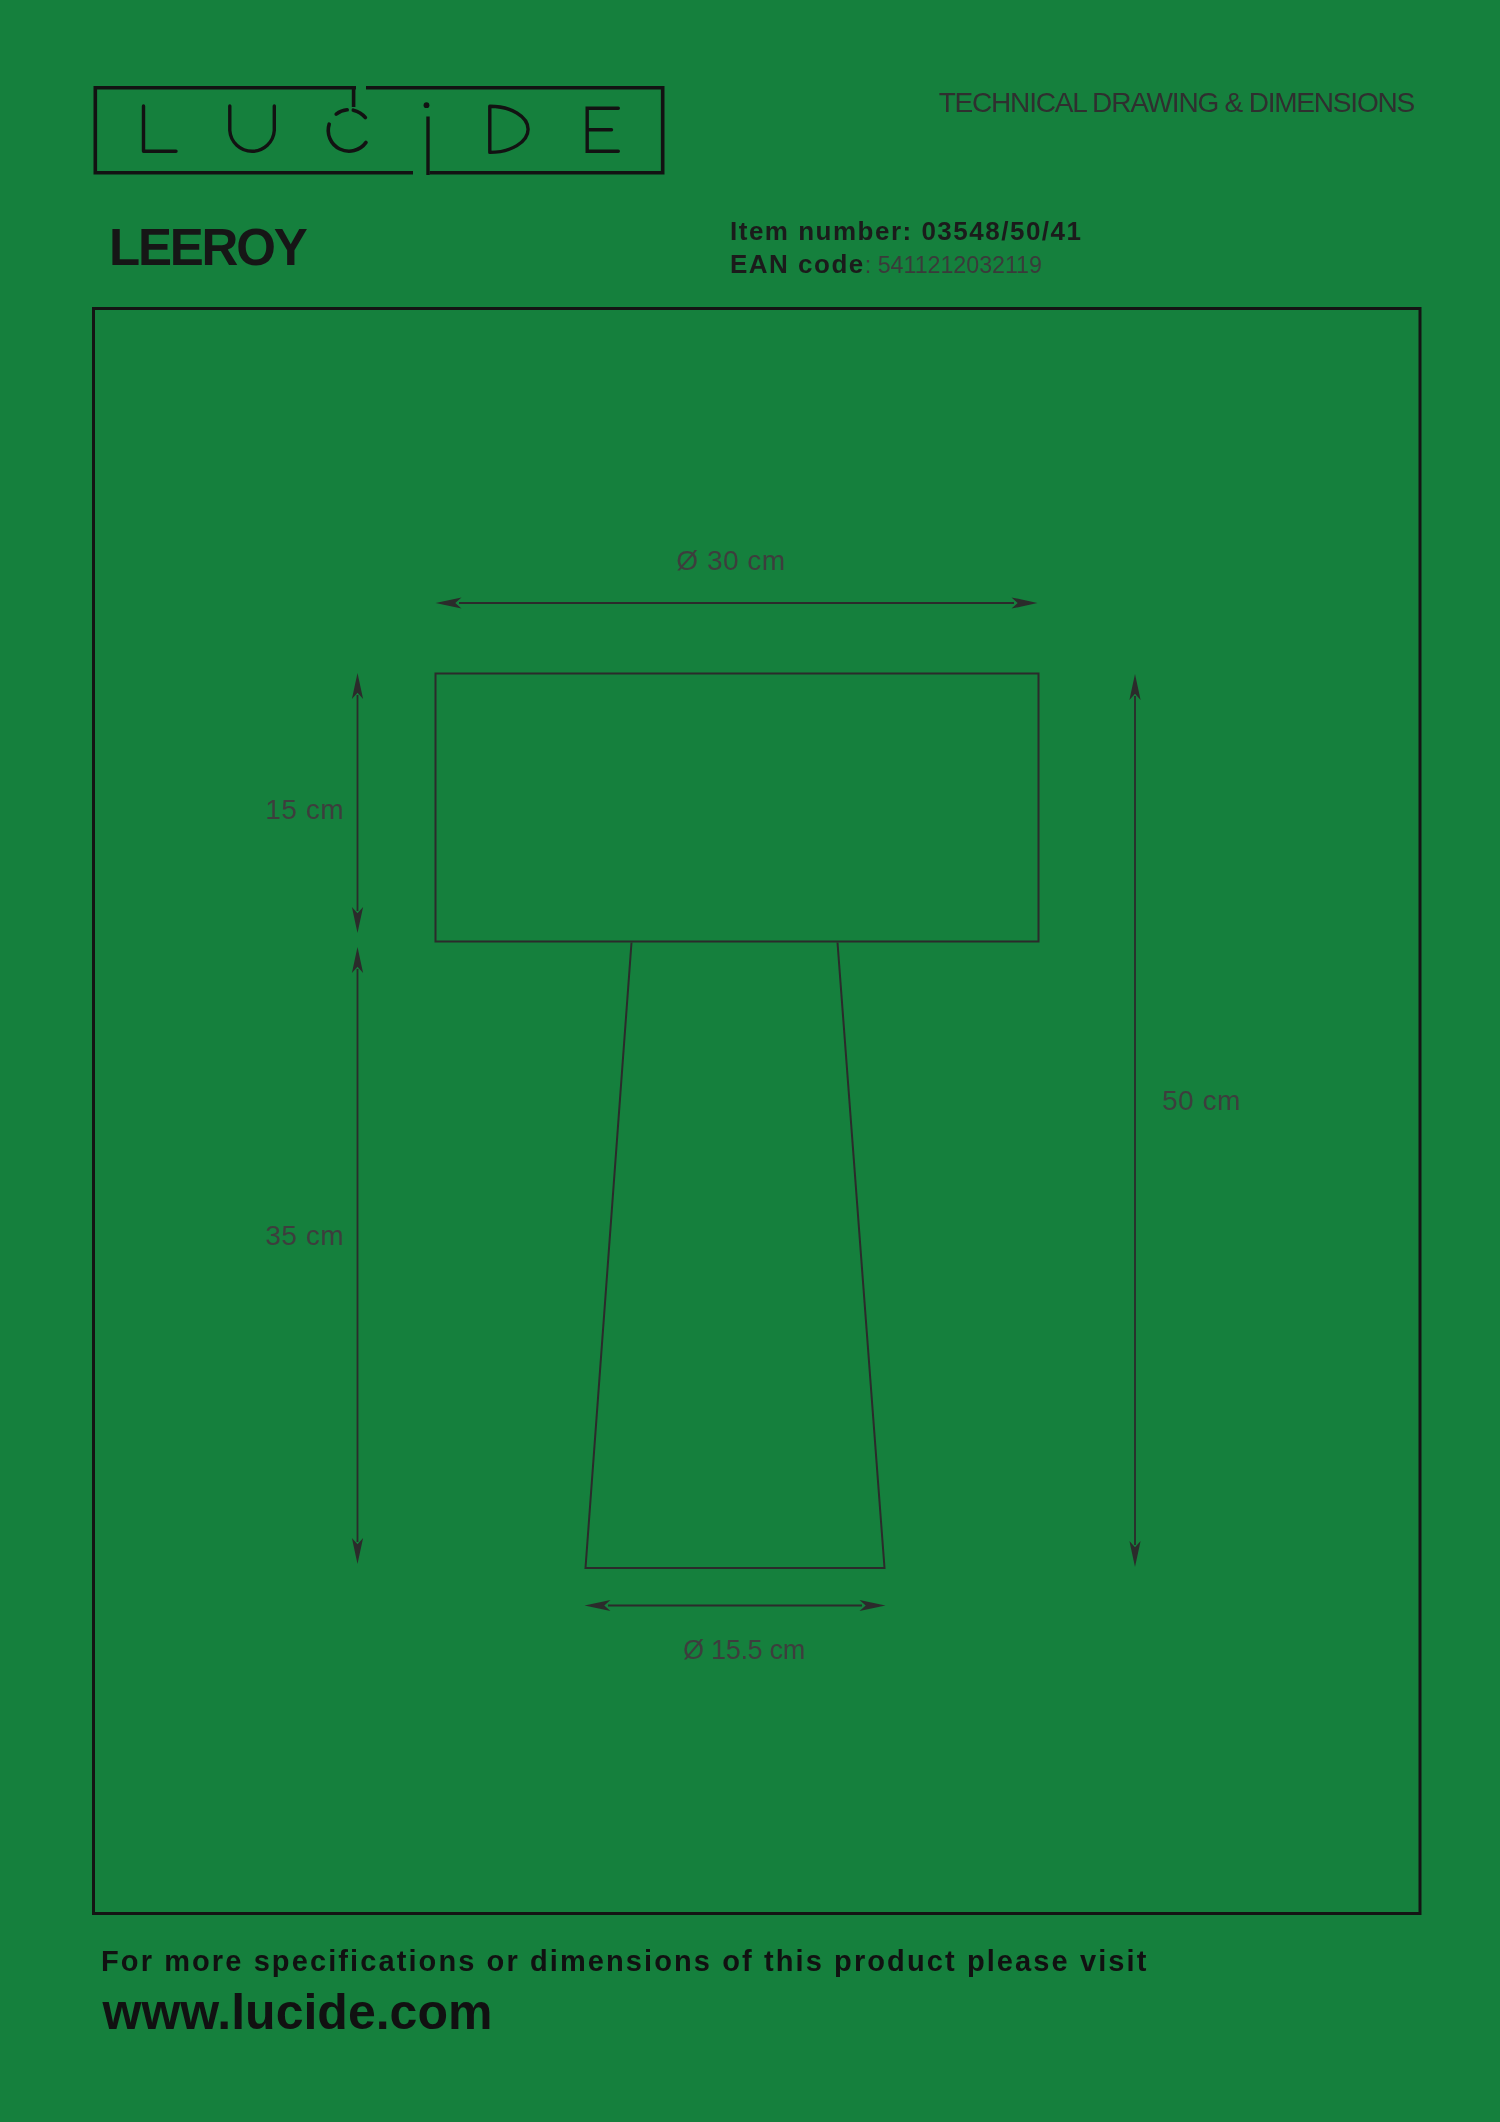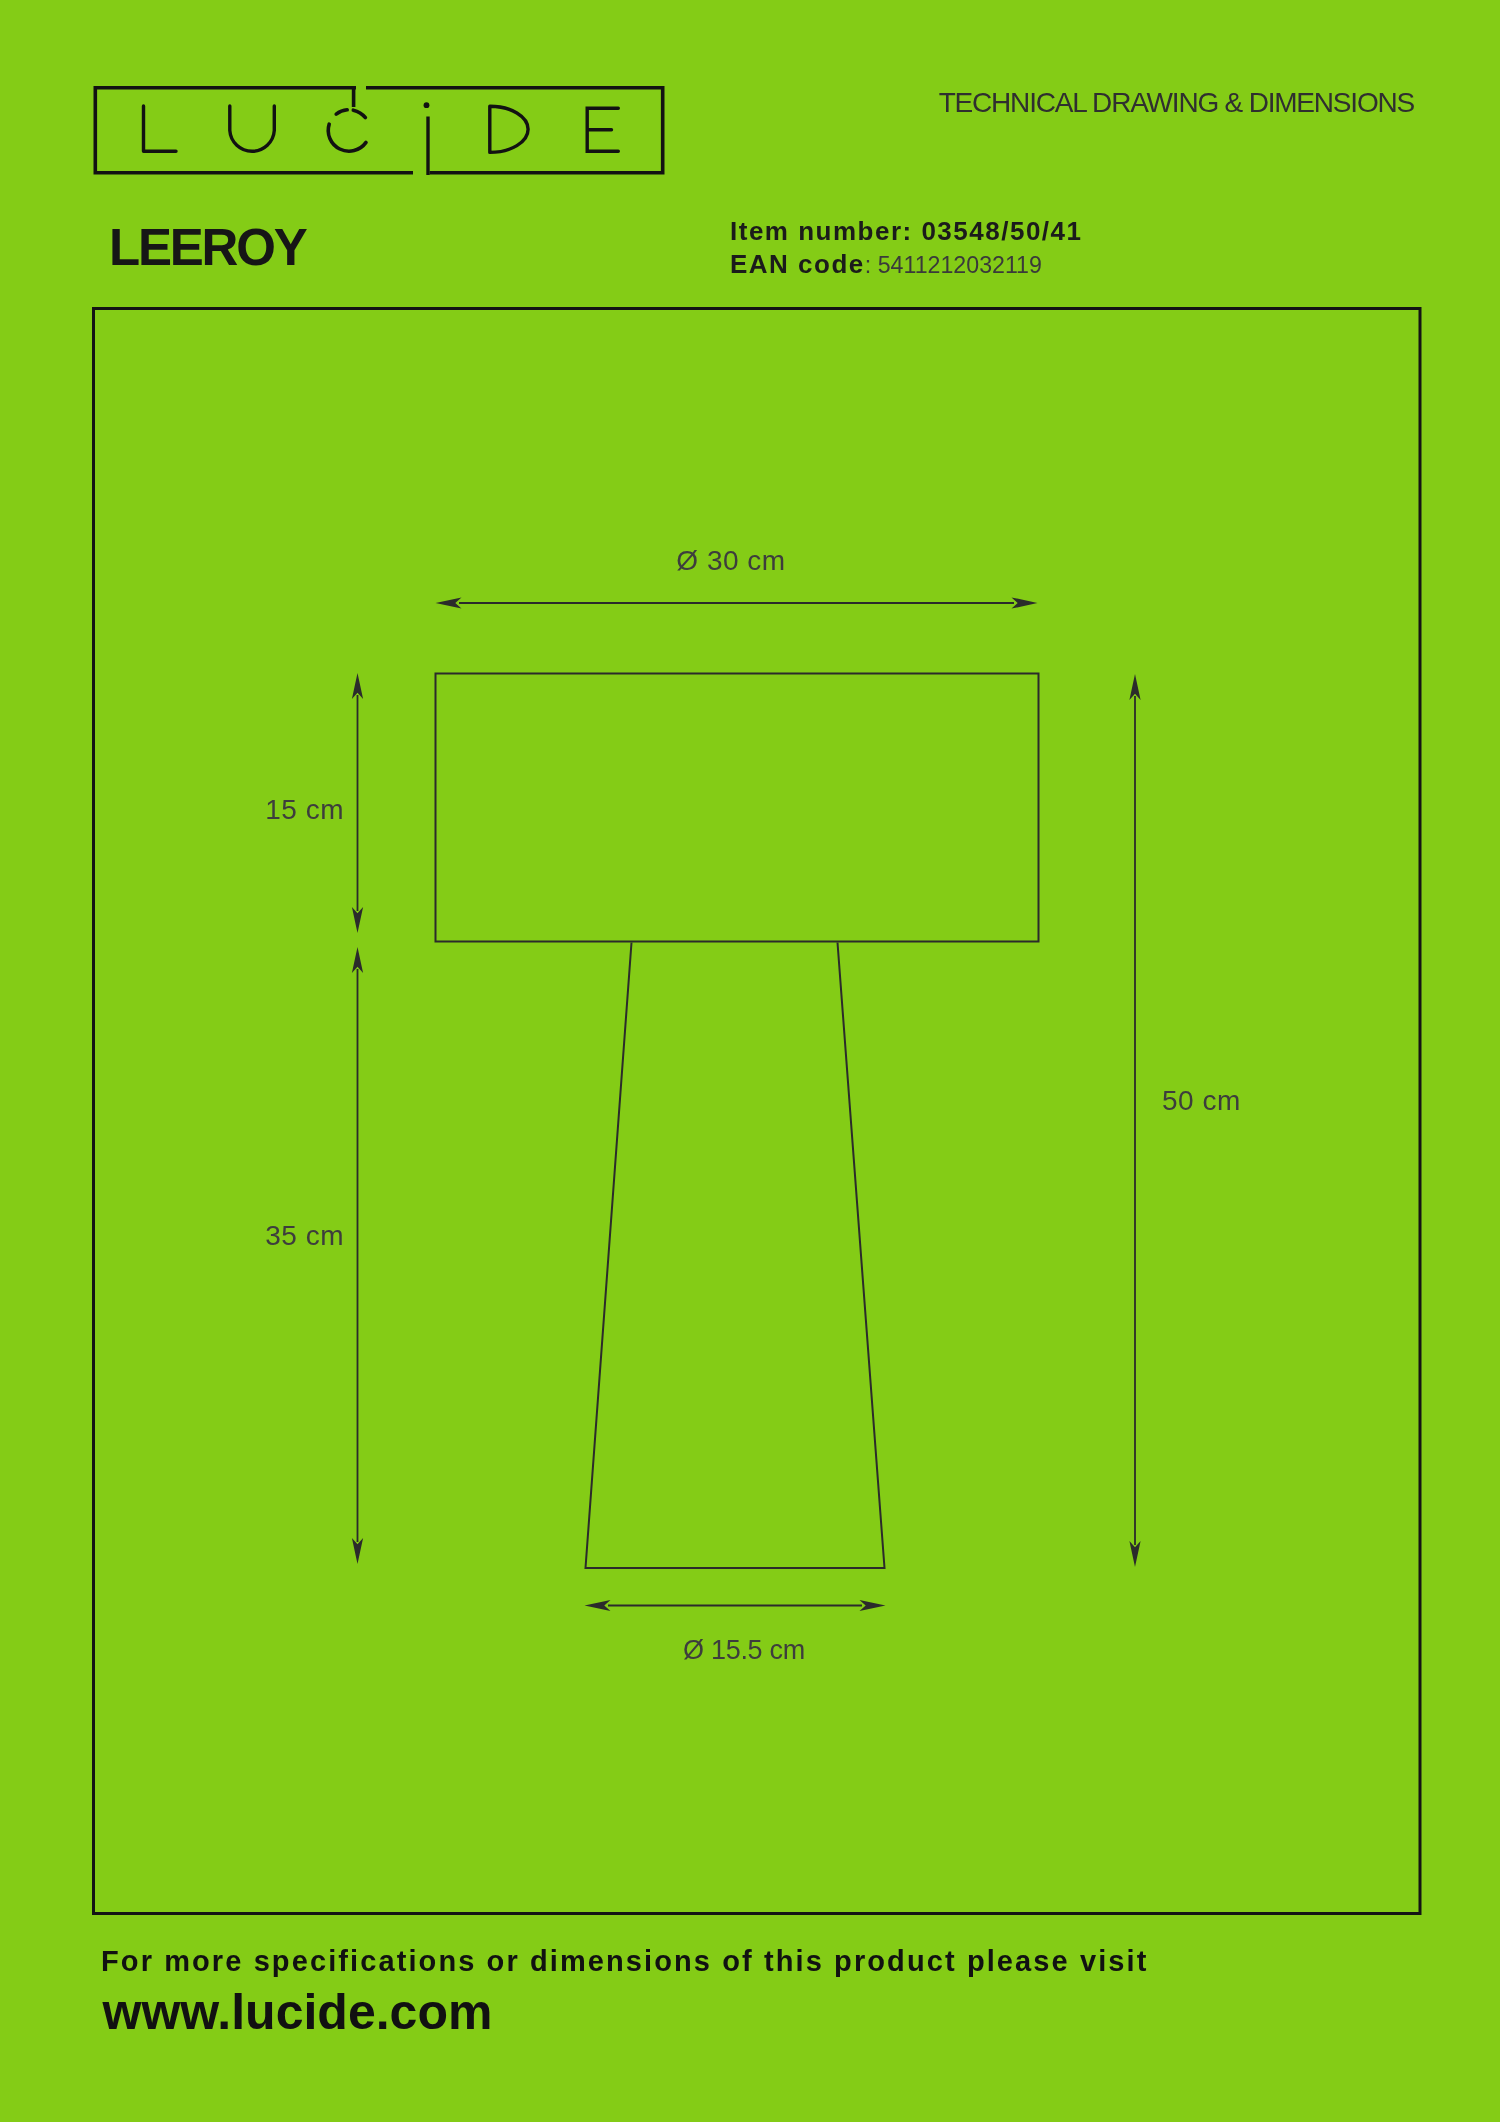"TECHNICAL DRAWING & DIMENSIONS" .page { background: #84cc16 -> #15803d }
